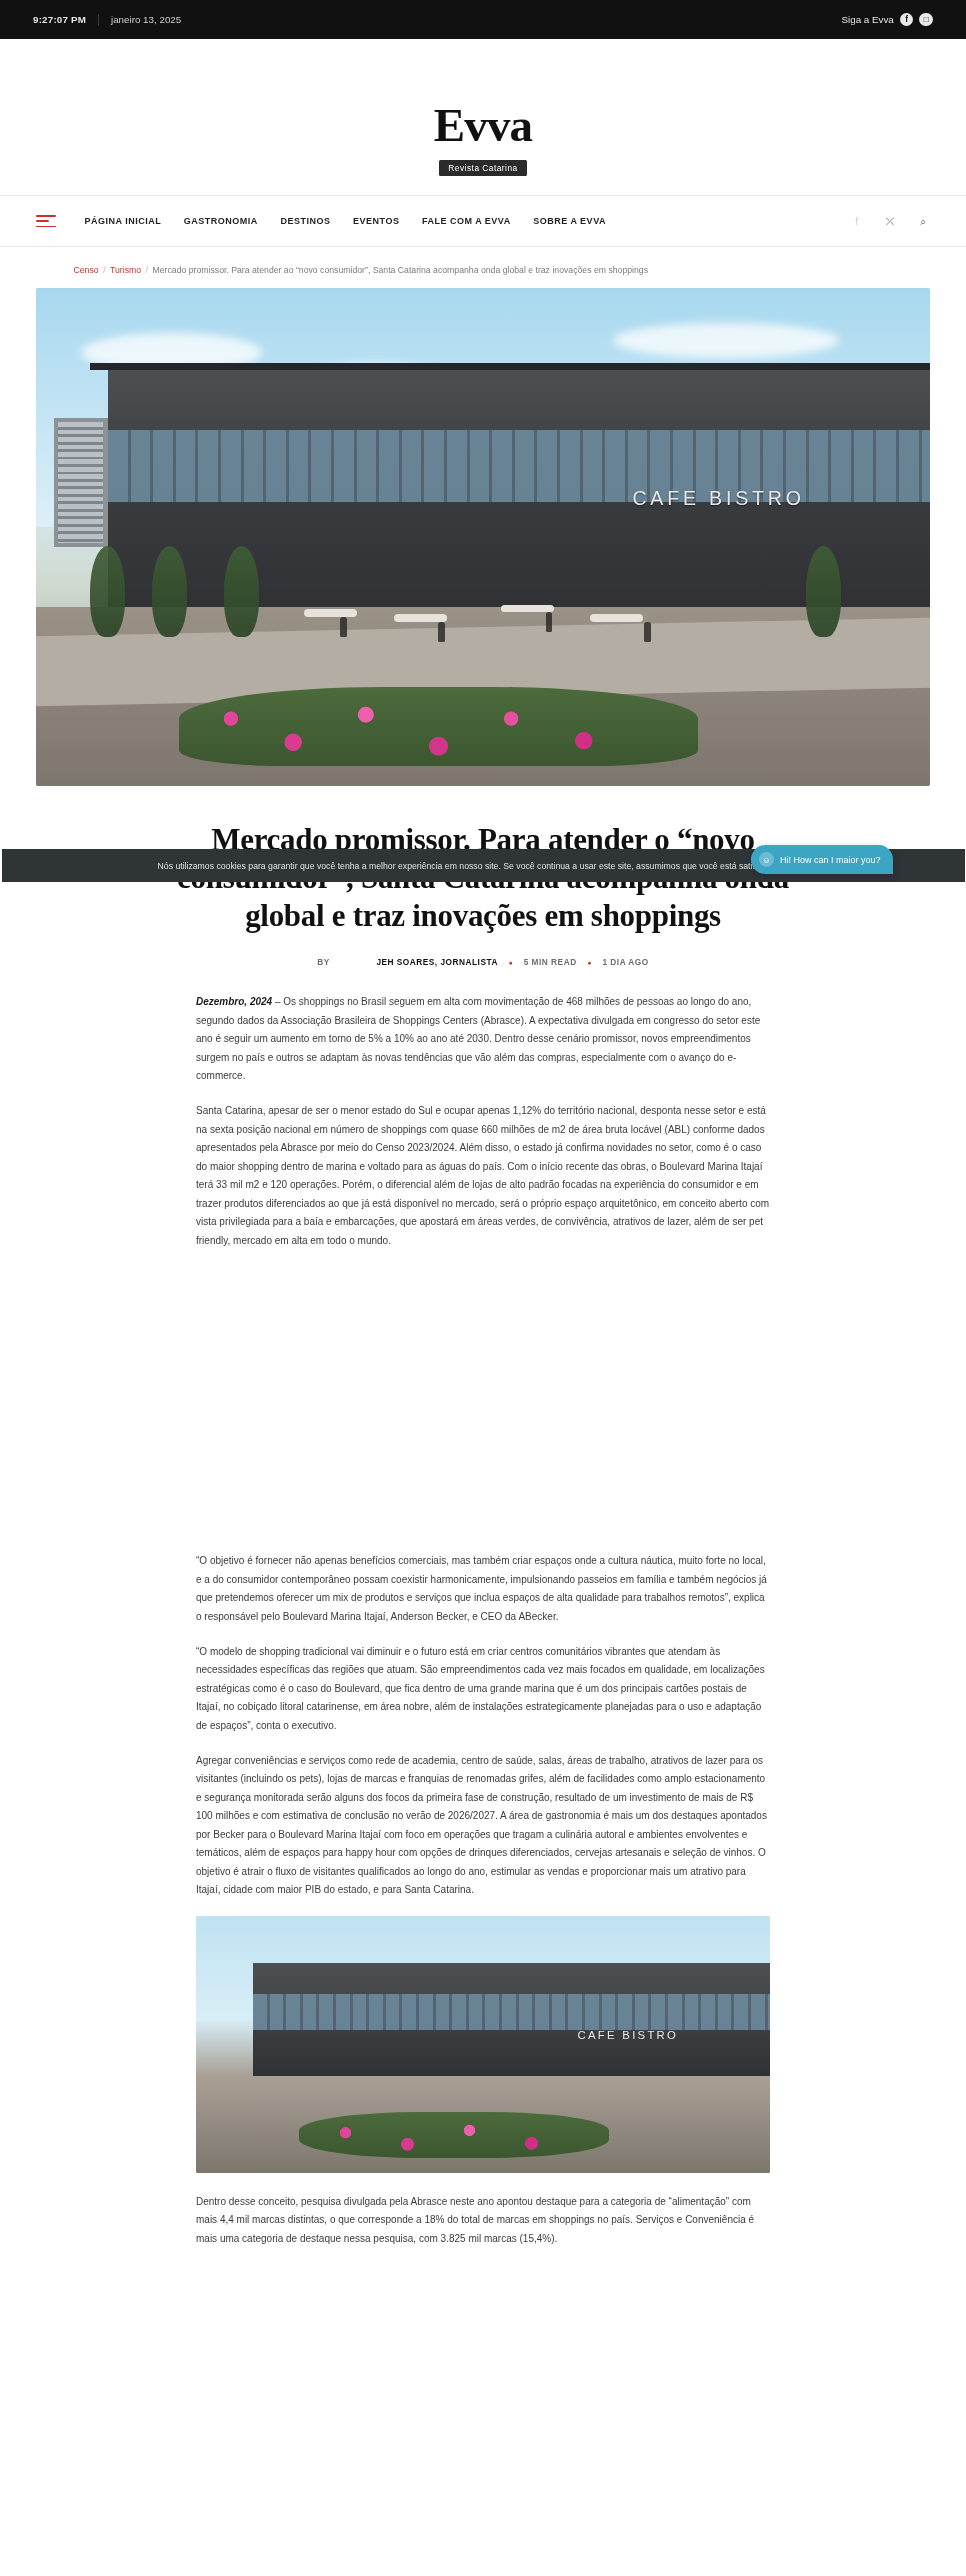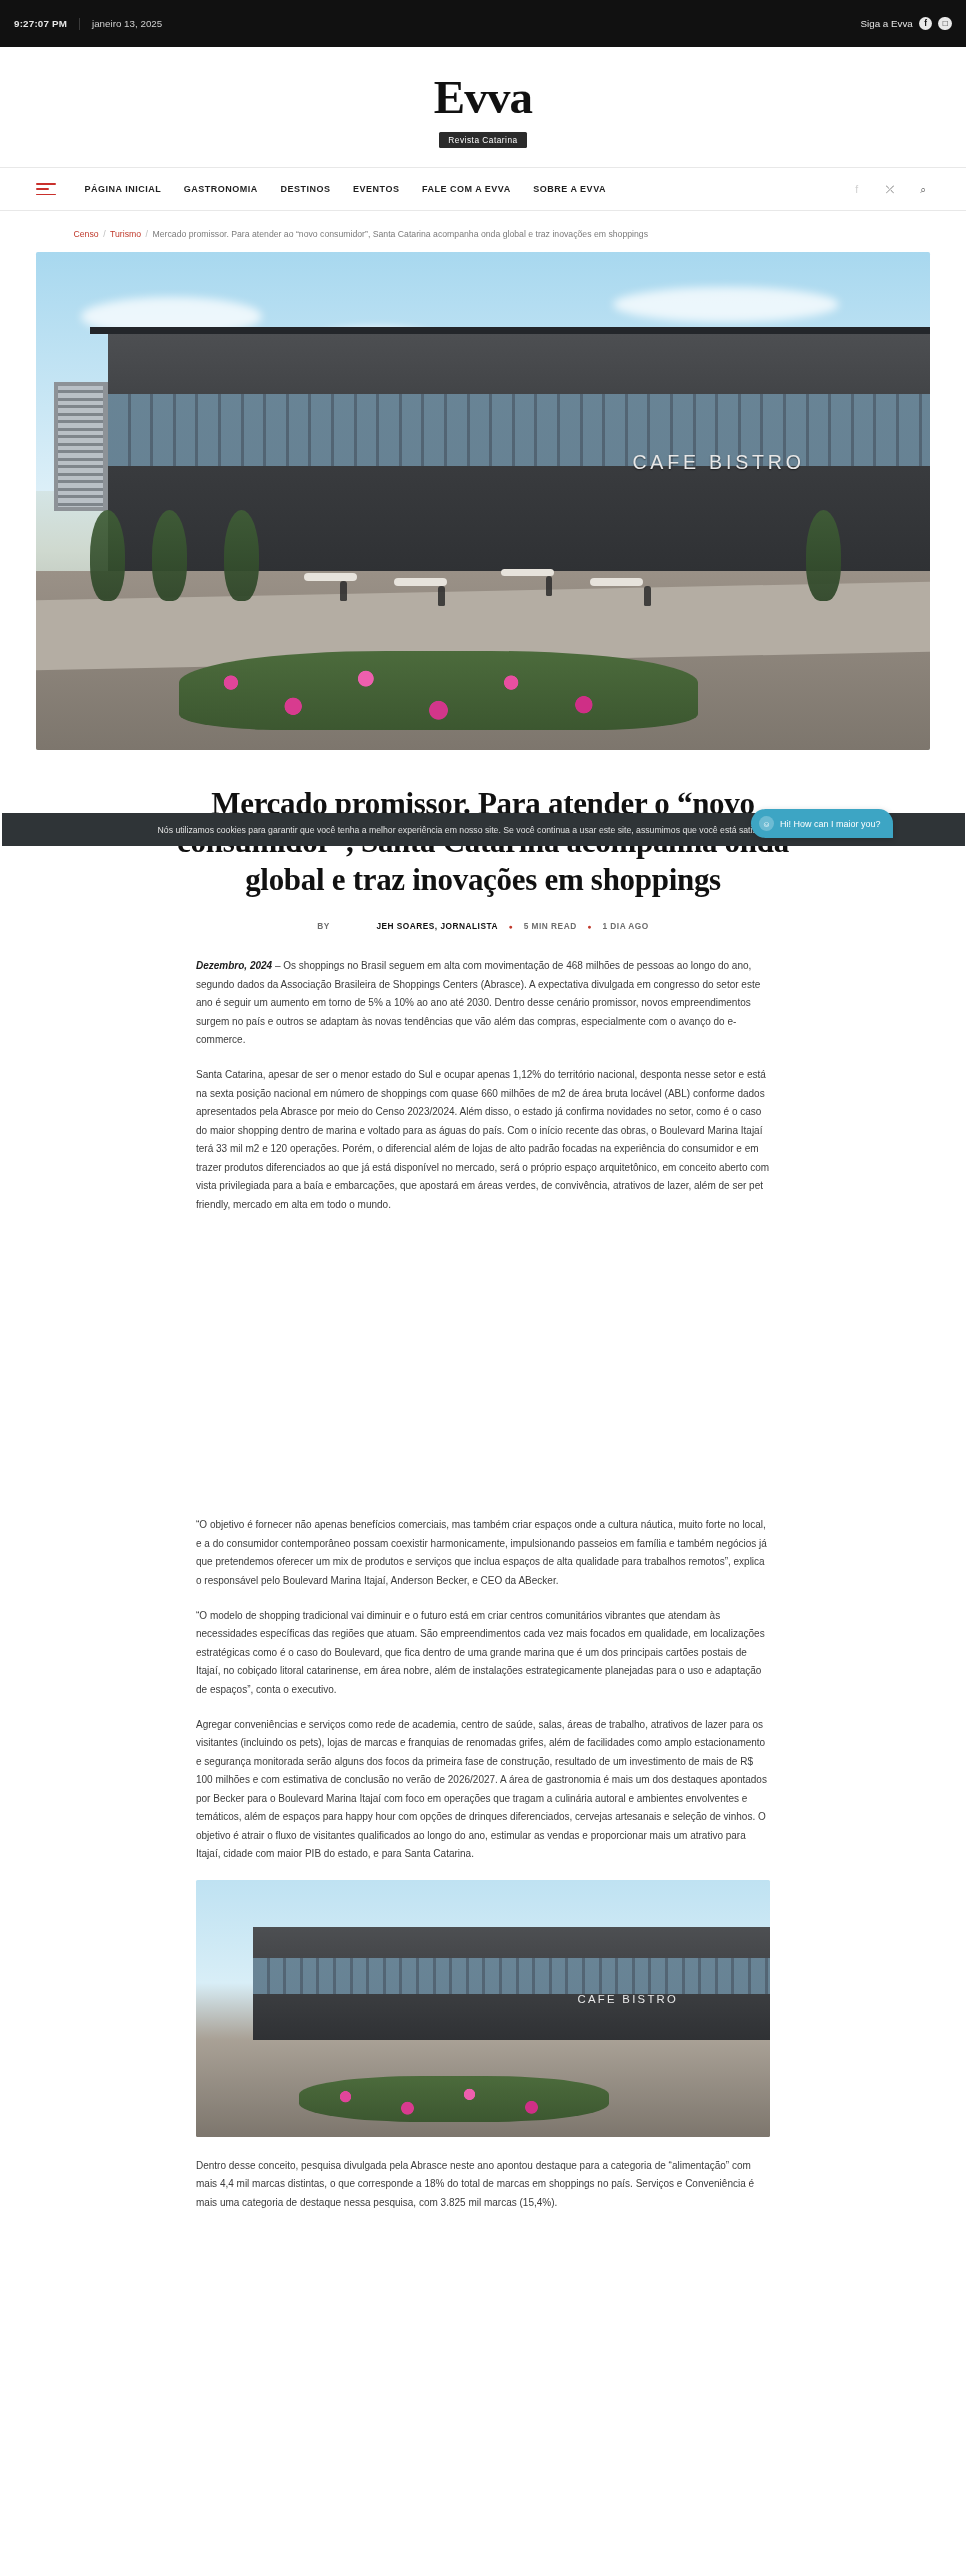"9:27:07 PM" .topbar { height: 47px -> 39px; padding: 0 14px -> 0 33px }
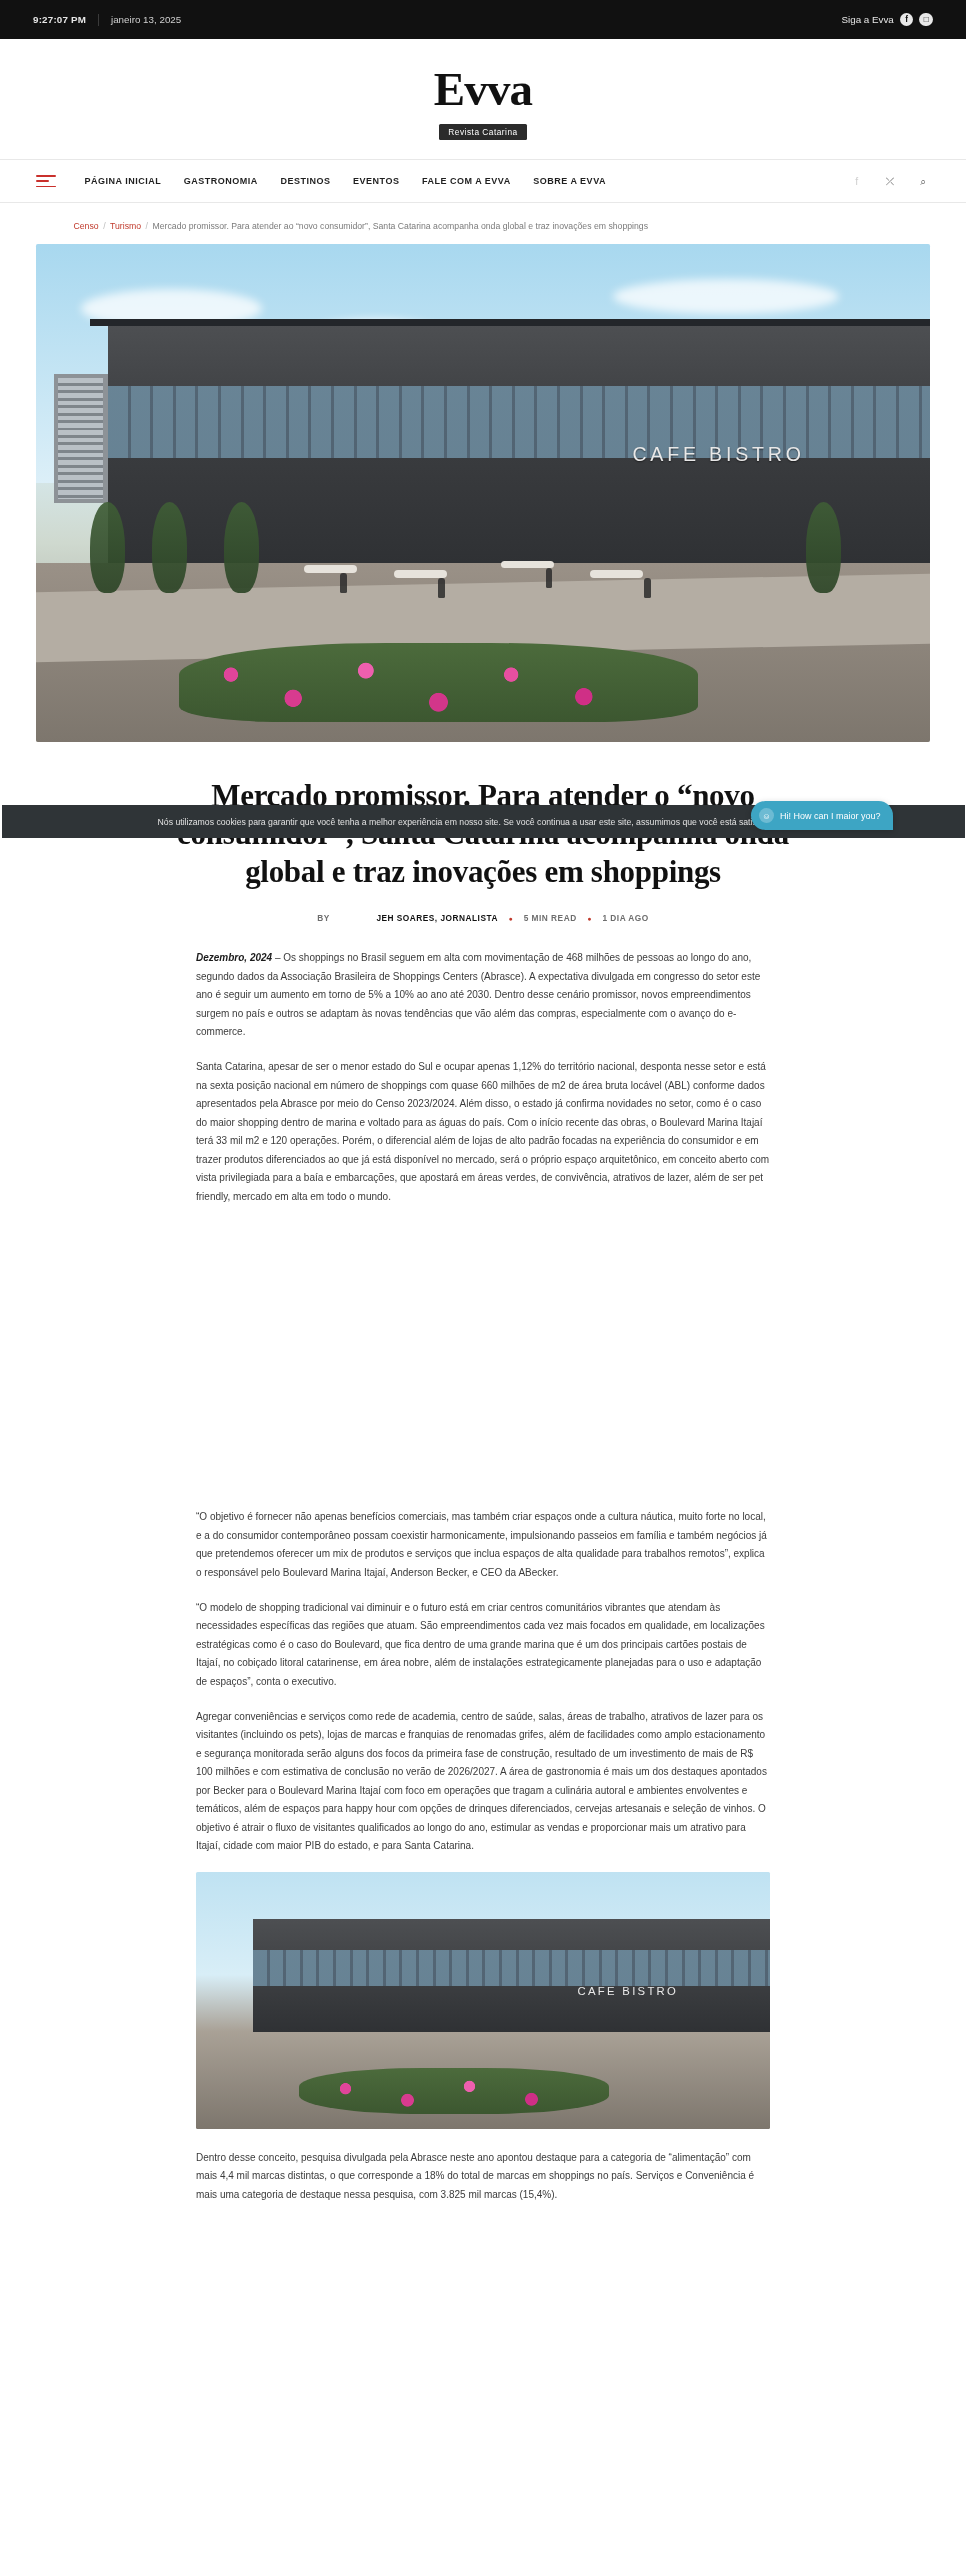"Evva" .logo { margin-top: none -> 36px }
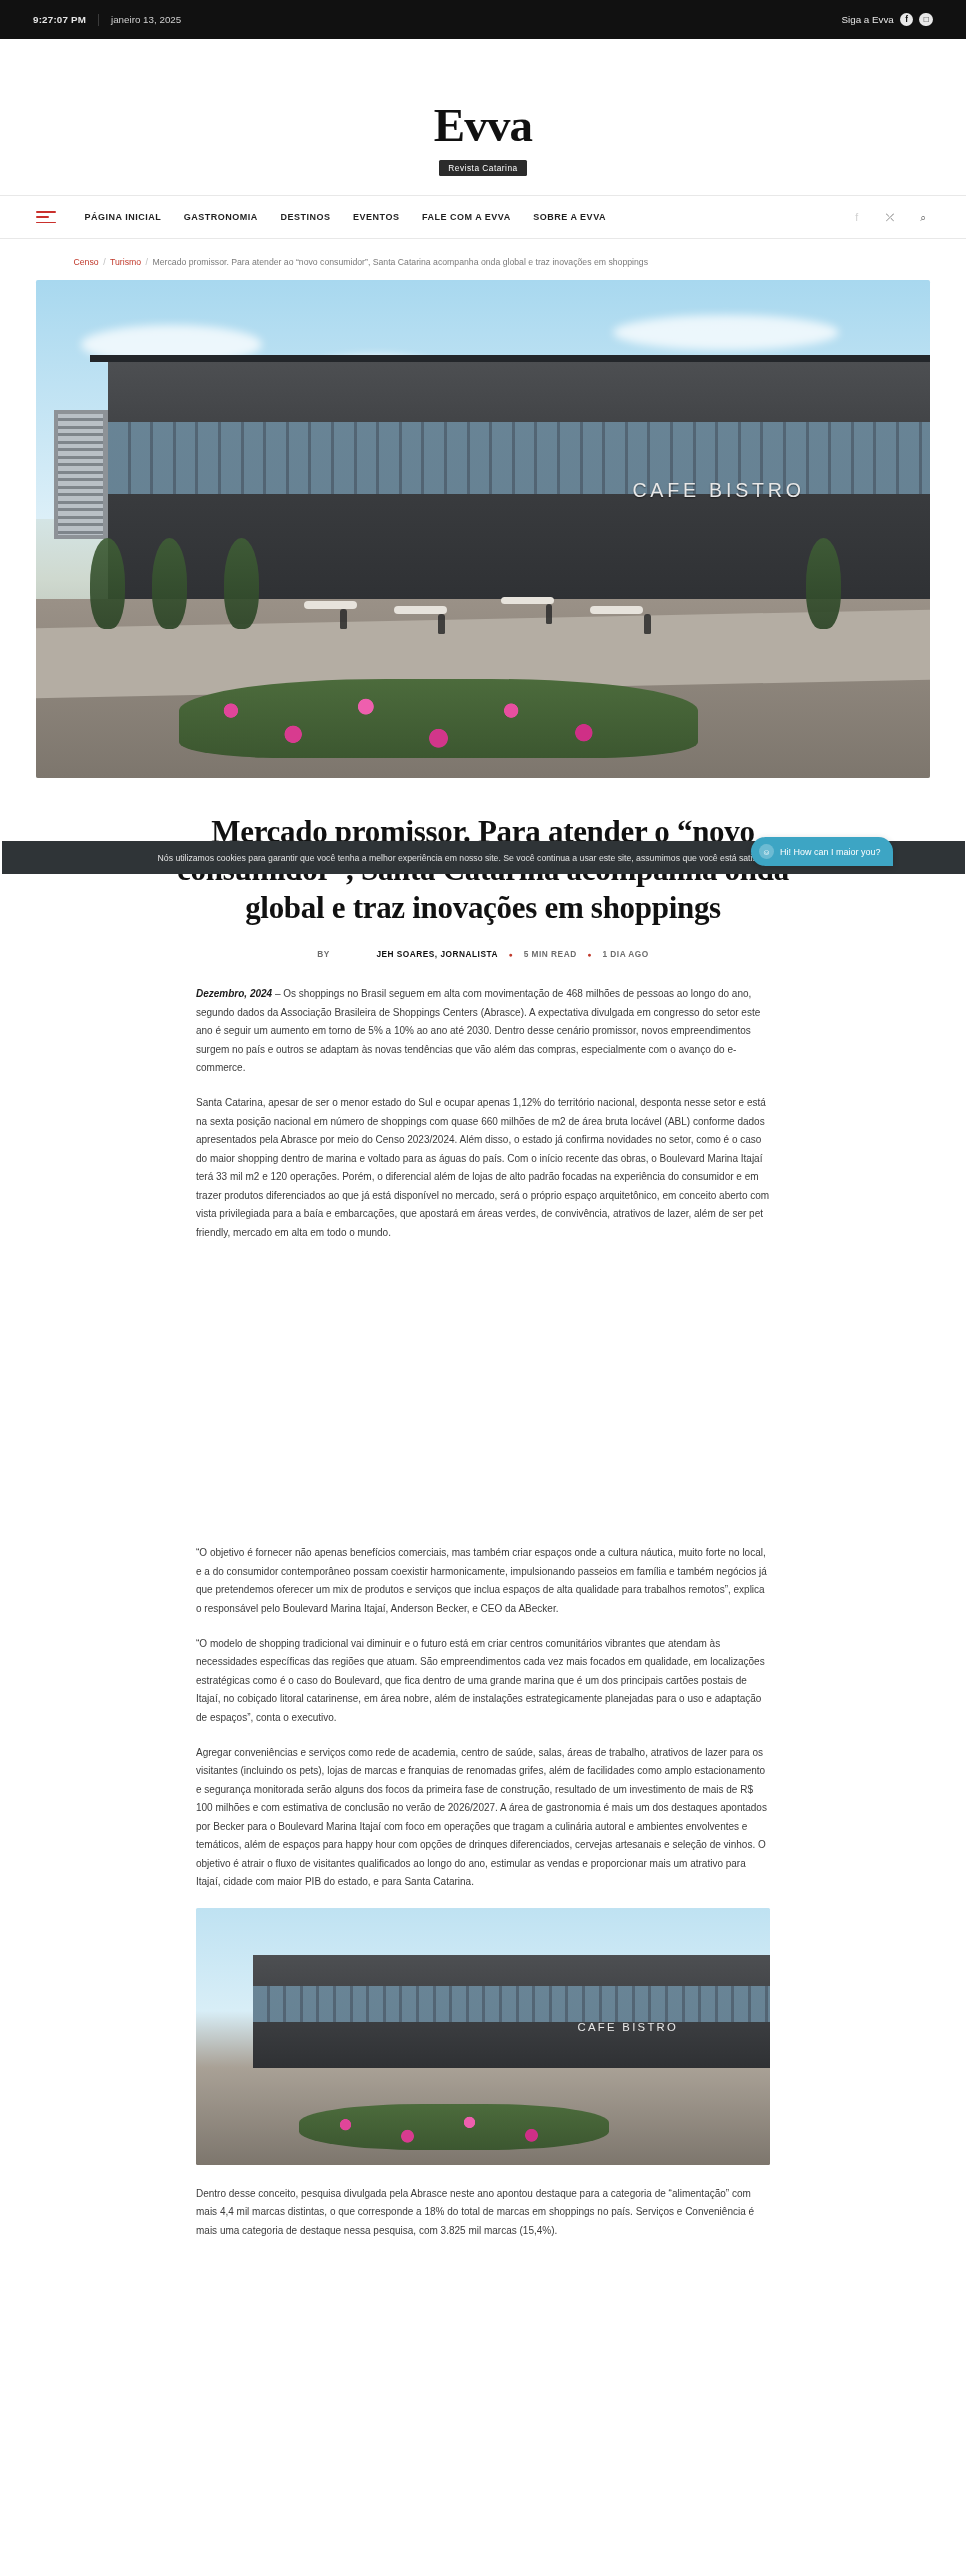"PÁGINA INICIAL" .navbar { height: 44px -> 52px }
